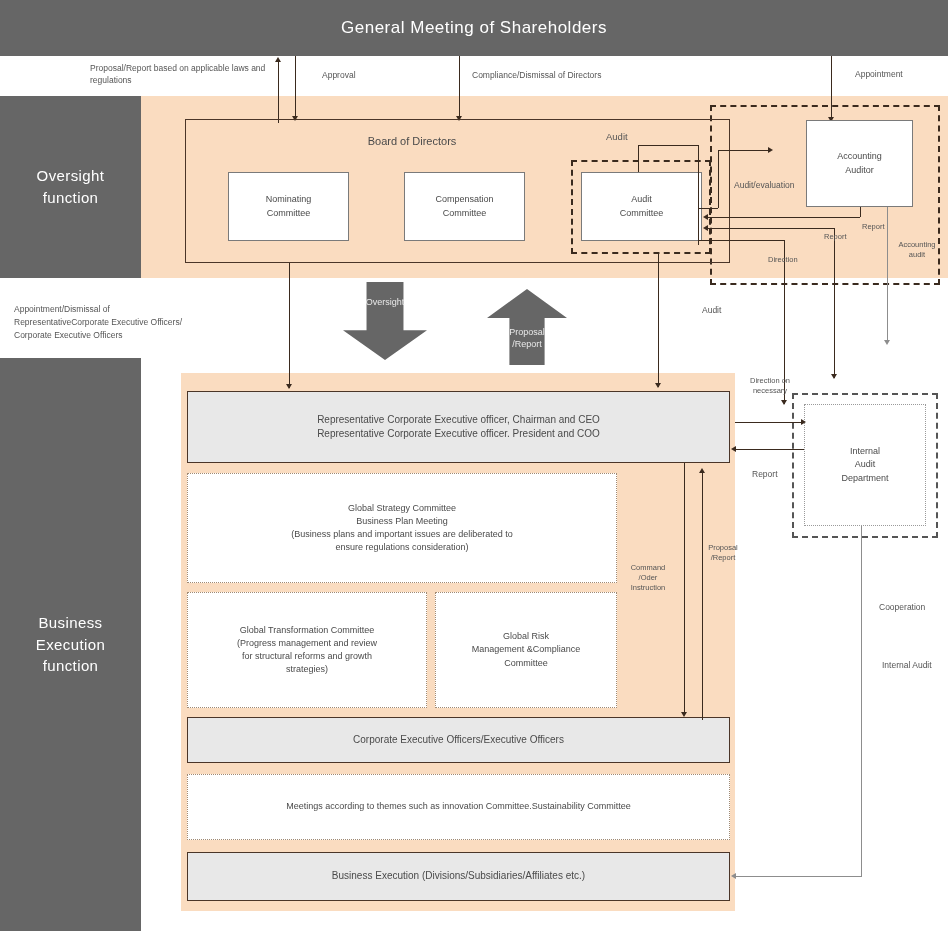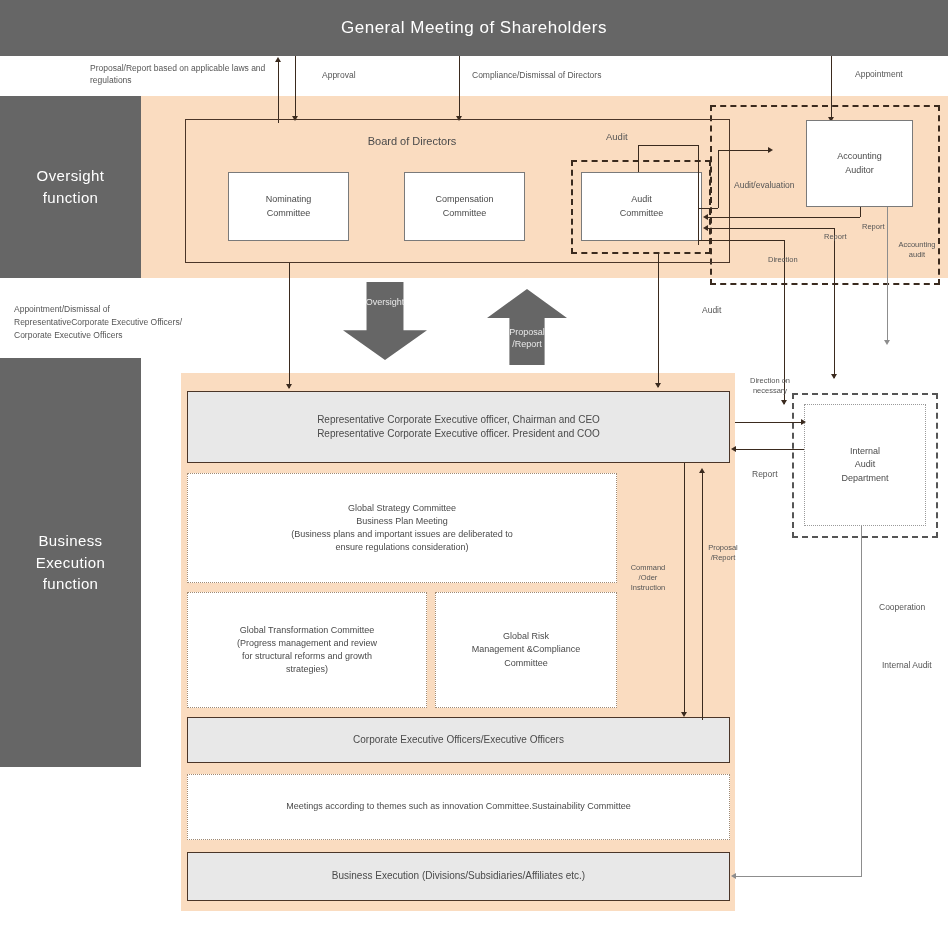"Business" div.abs { height: 409px -> 573px }
